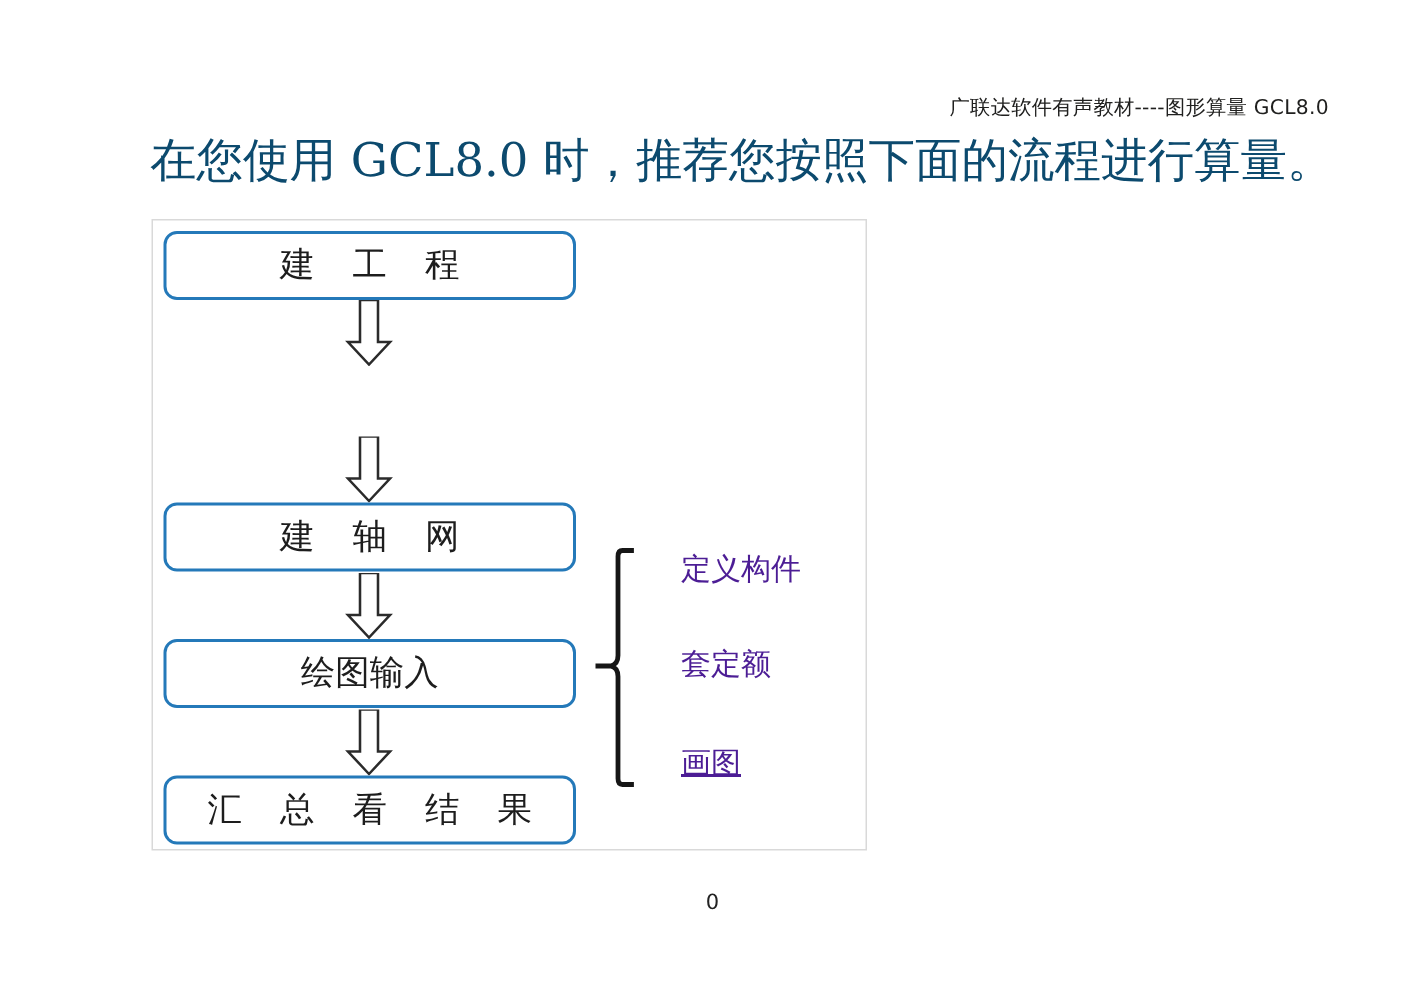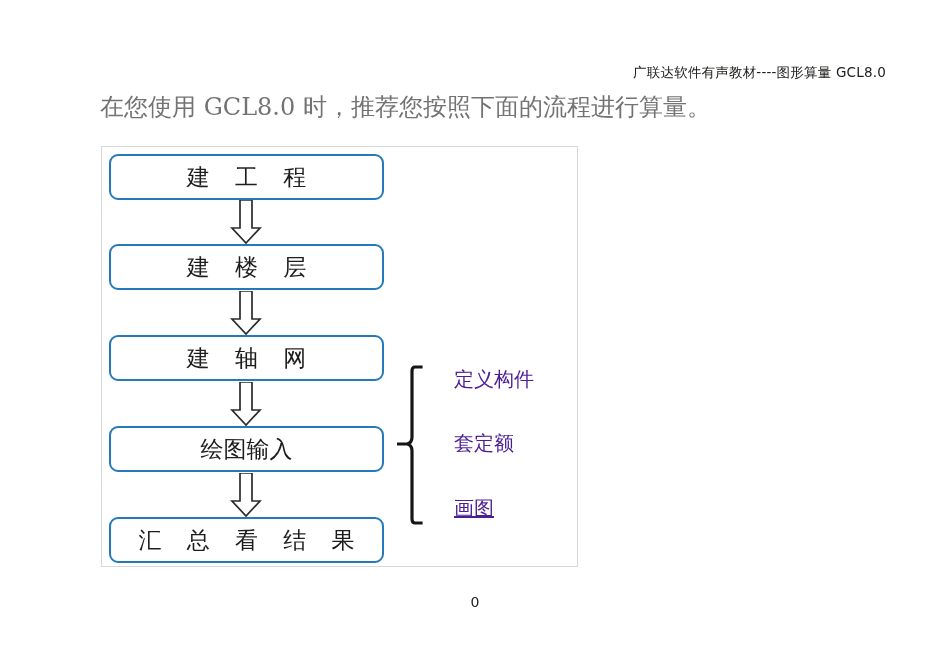"在您使用 GCL8.0 时，推荐您按照下面的流程进行算量。" #main-heading { color: #737373 -> #0c4a6e; font-size: 24px -> 31px }
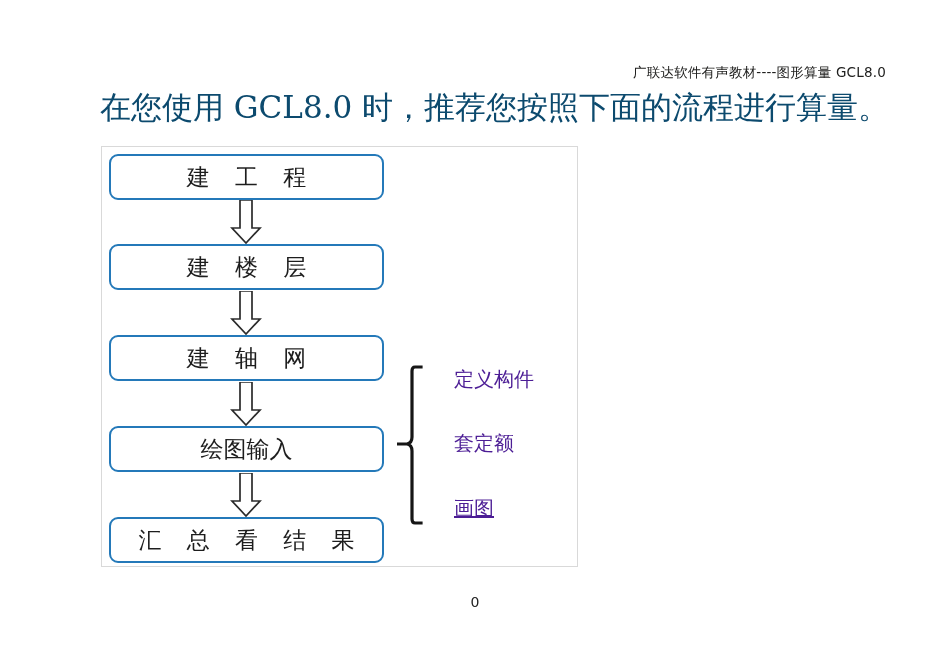"建 楼 层" div.flow-box { html: <div> <span>建 楼 层</span> </div> -> none }
